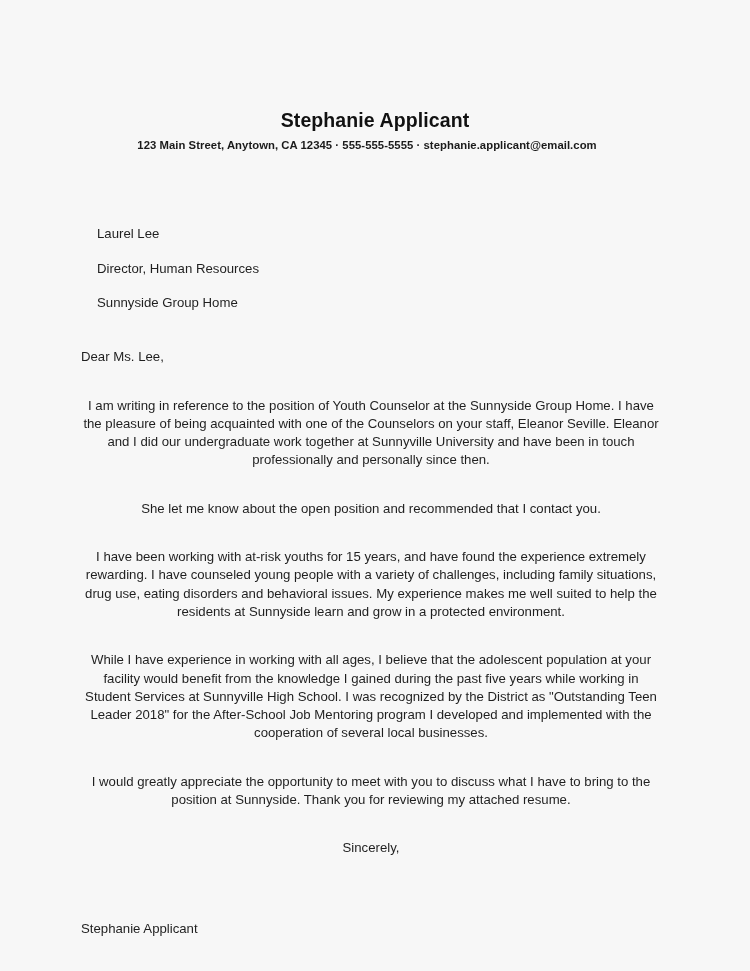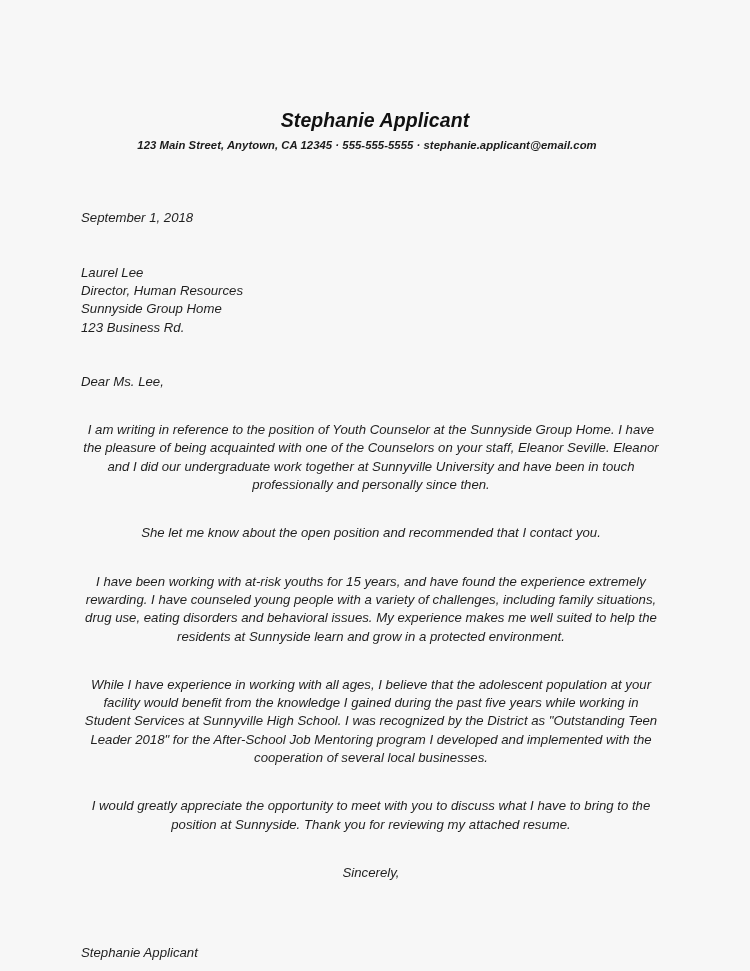"Stephanie Applicant" .page { font-style: italic -> none }
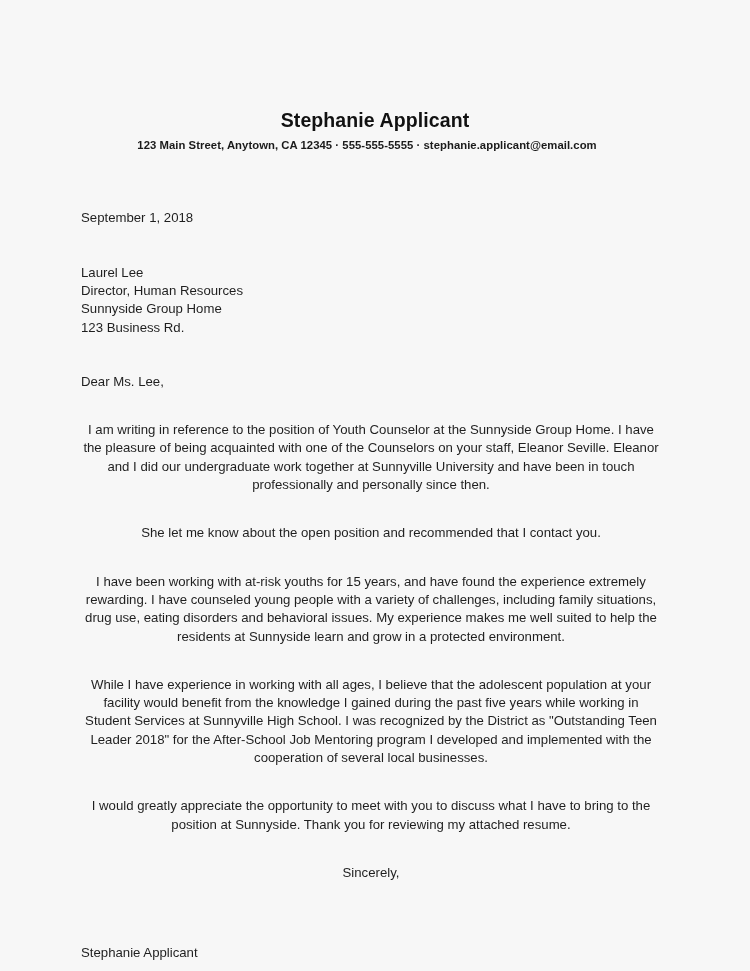"September 1, 2018" p.date-line { html: <p>September 1, 2018</p> -> none }
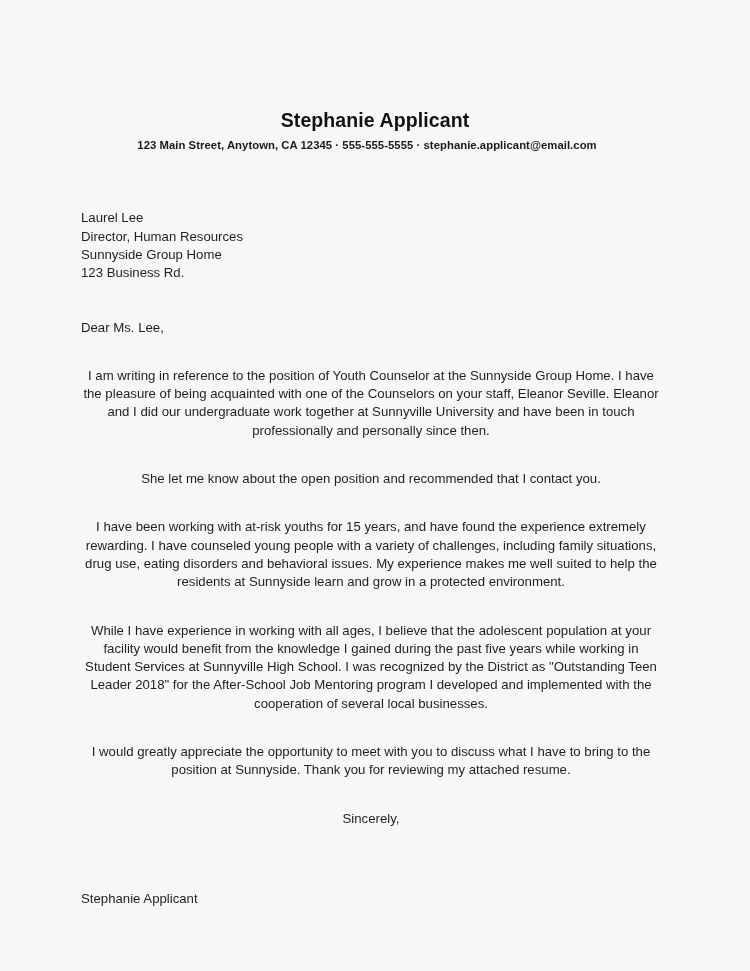"Laurel Lee" .recipient-line { margin: 0 -> 16px }
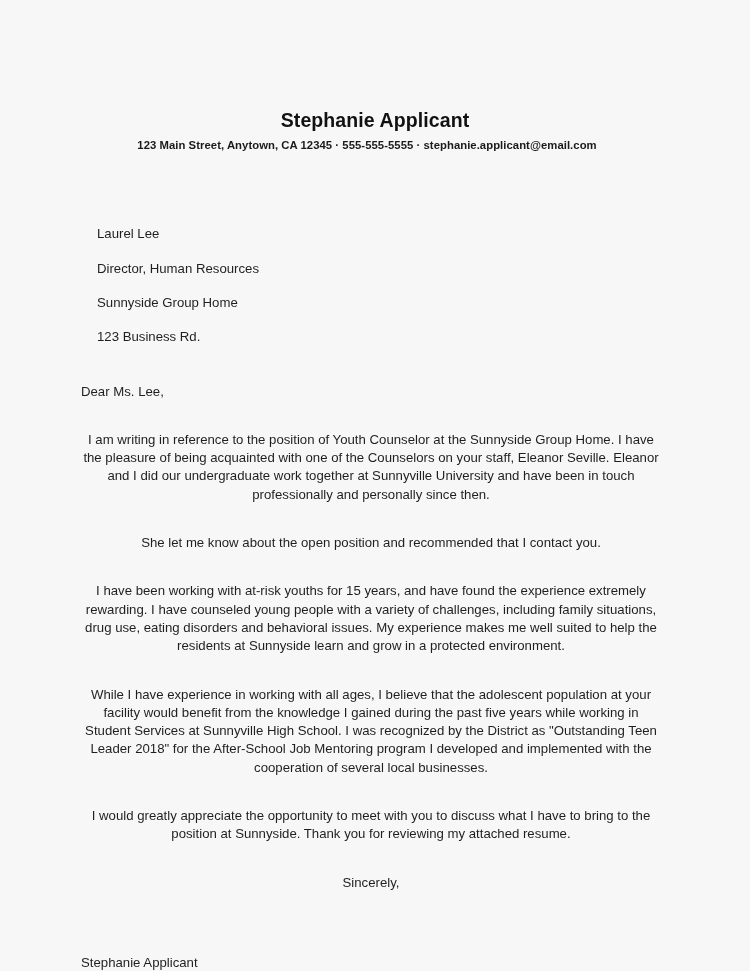"123 Business Rd." p.recipient-line { html: <p>123 Business Rd.</p> -> none }
